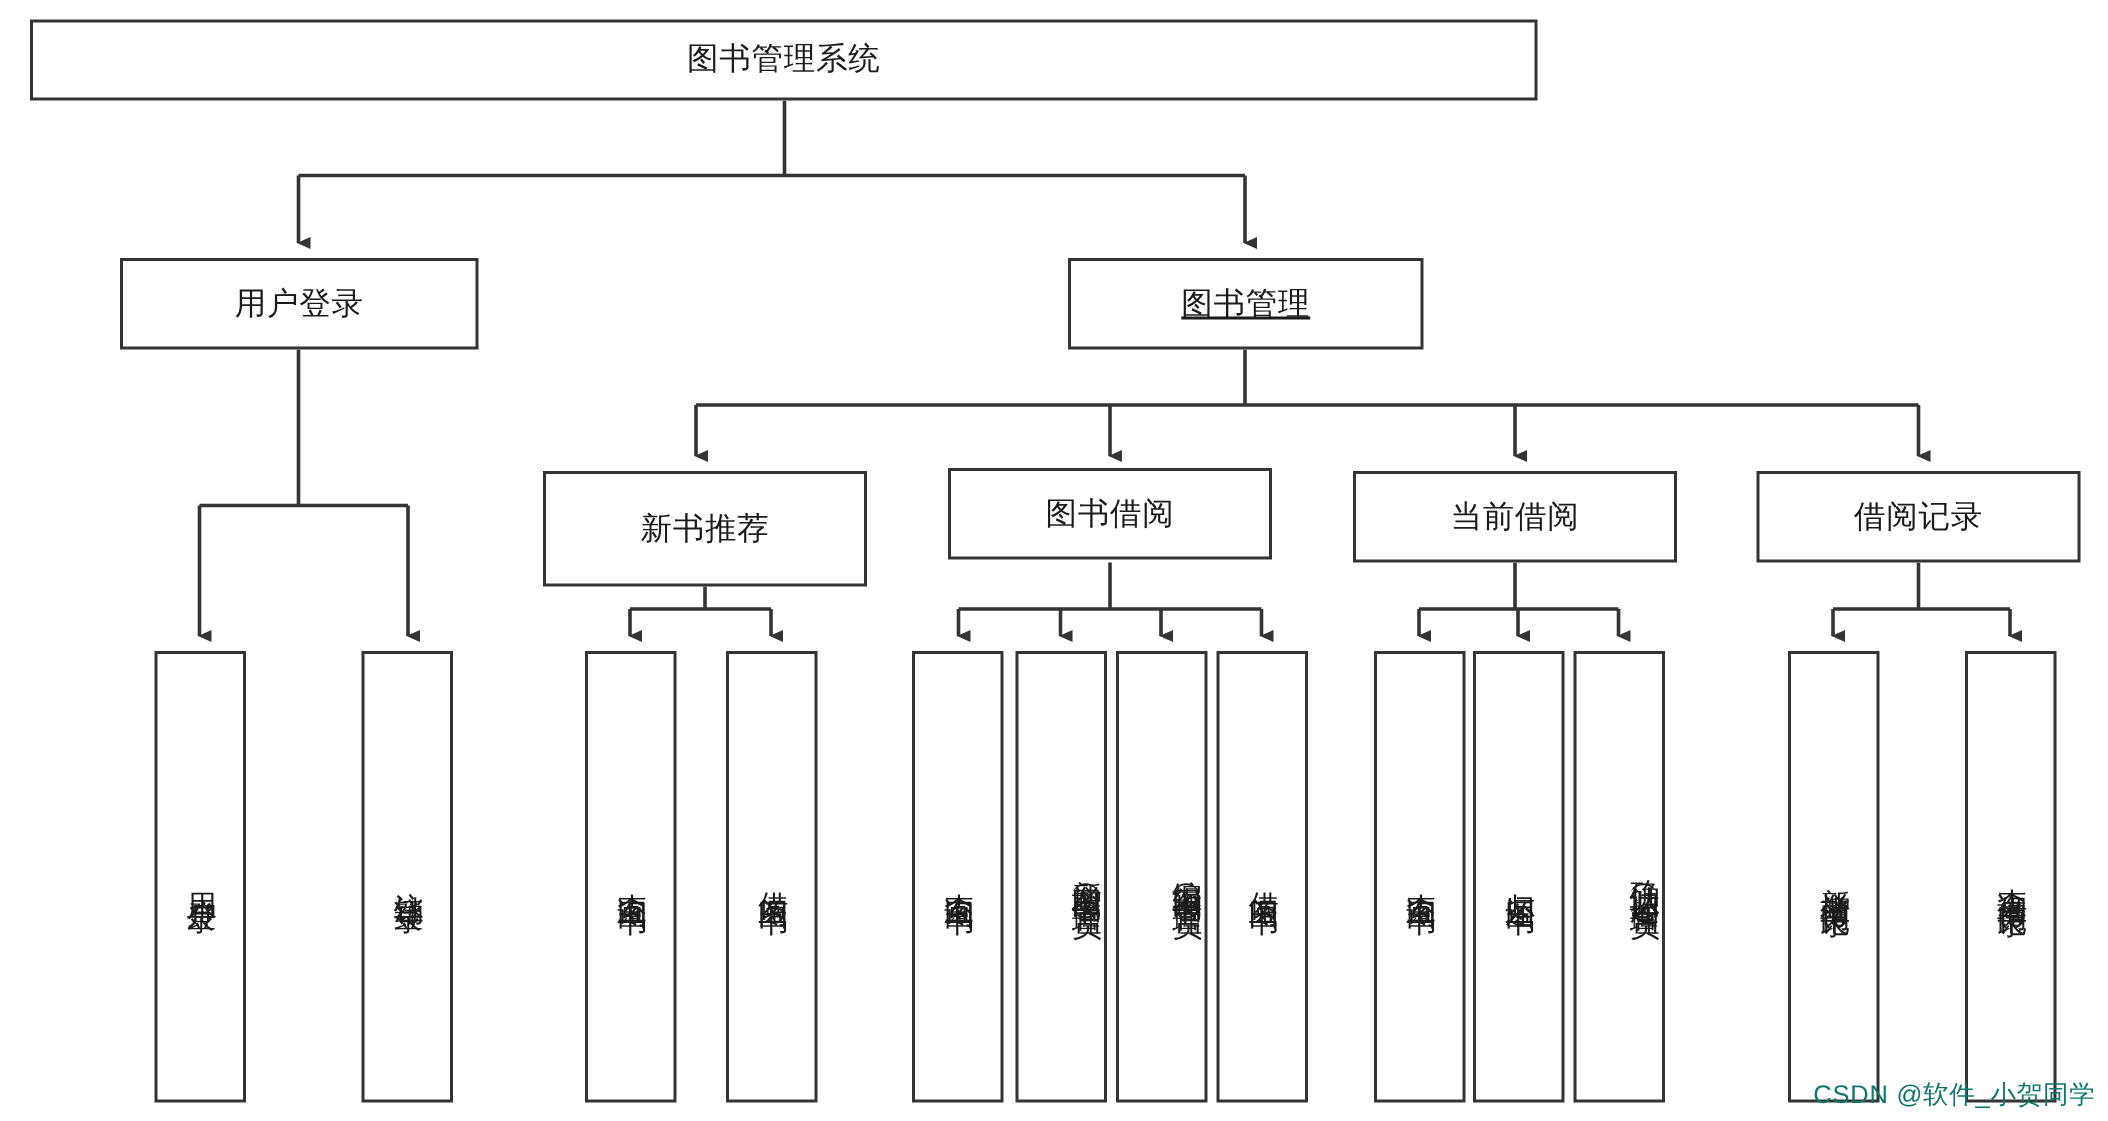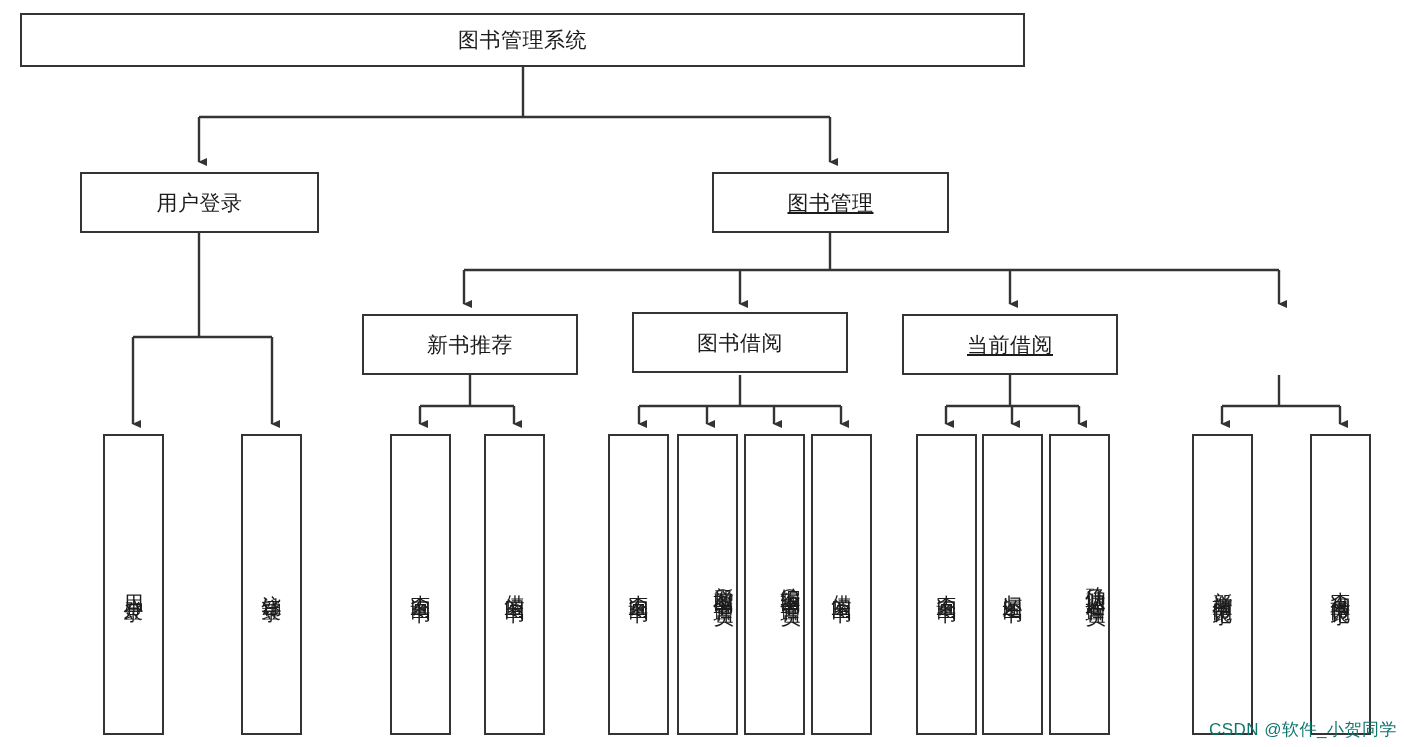"新书推荐" div.node { height: 61px -> 77px }
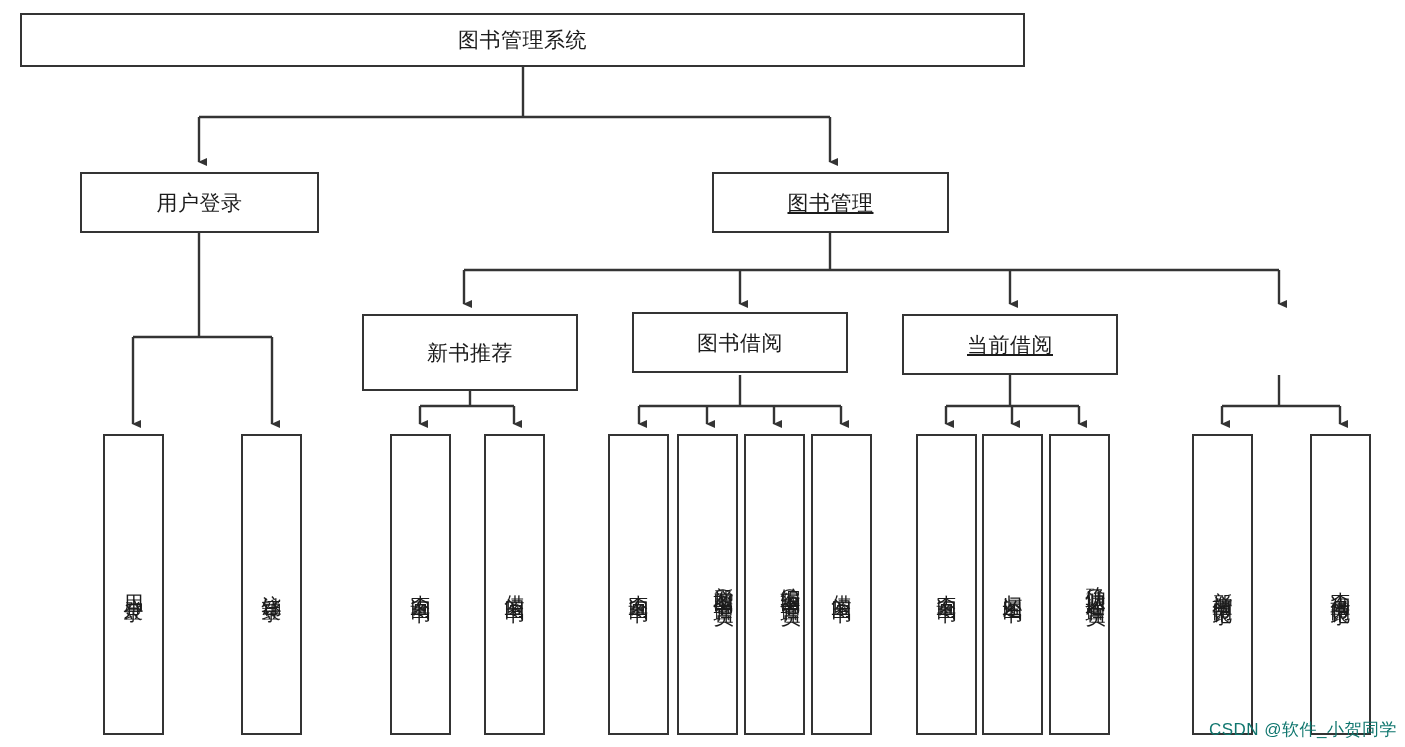"当前借阅" div.node { text-decoration: underline -> none }
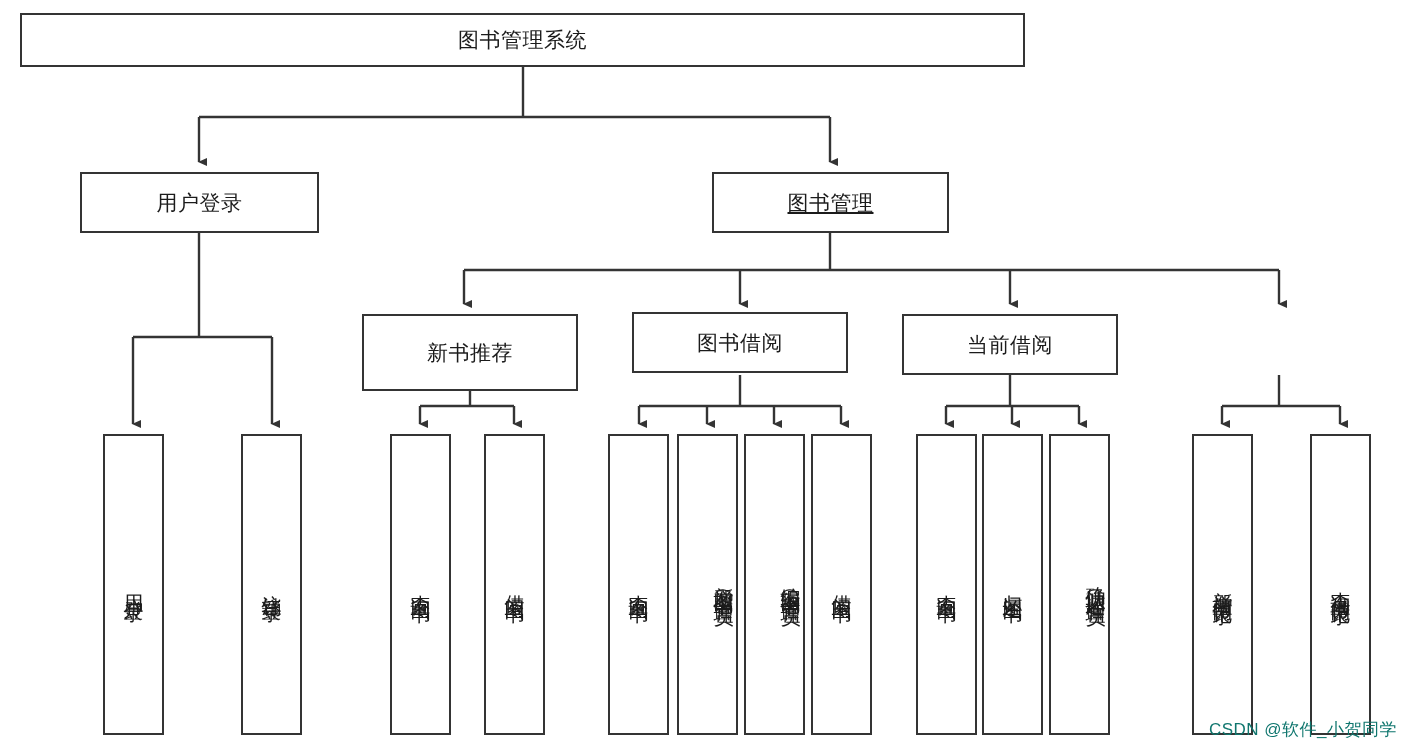"借阅记录" div.node { html: none -> <div>借阅记录</div> }
